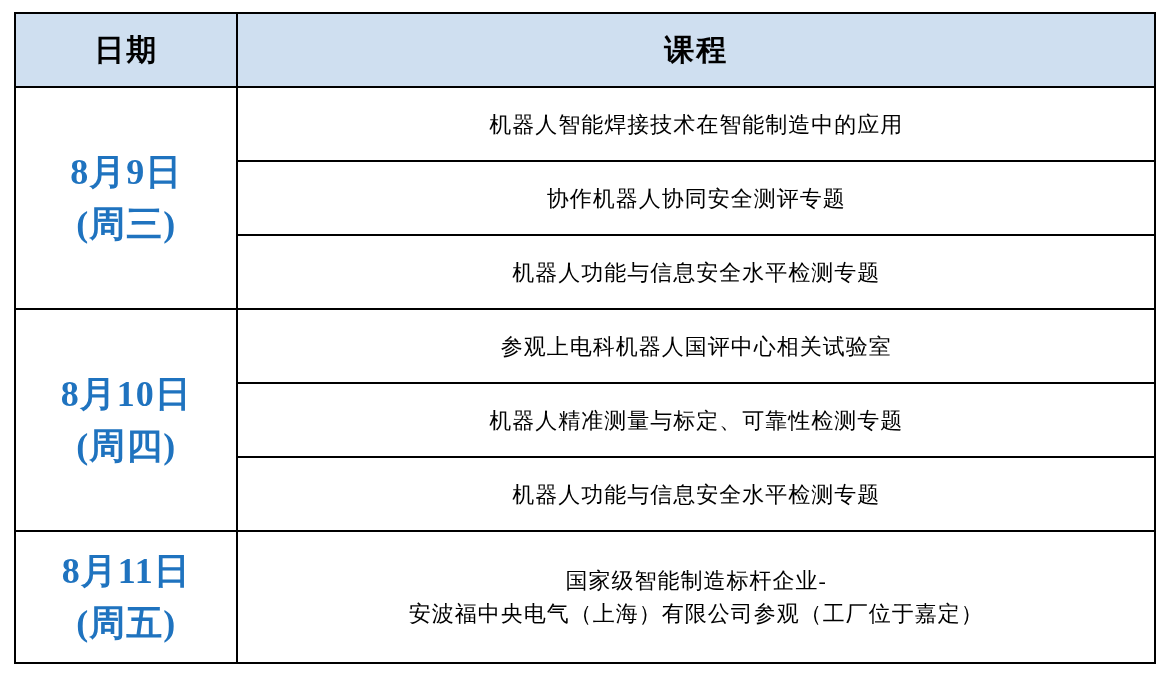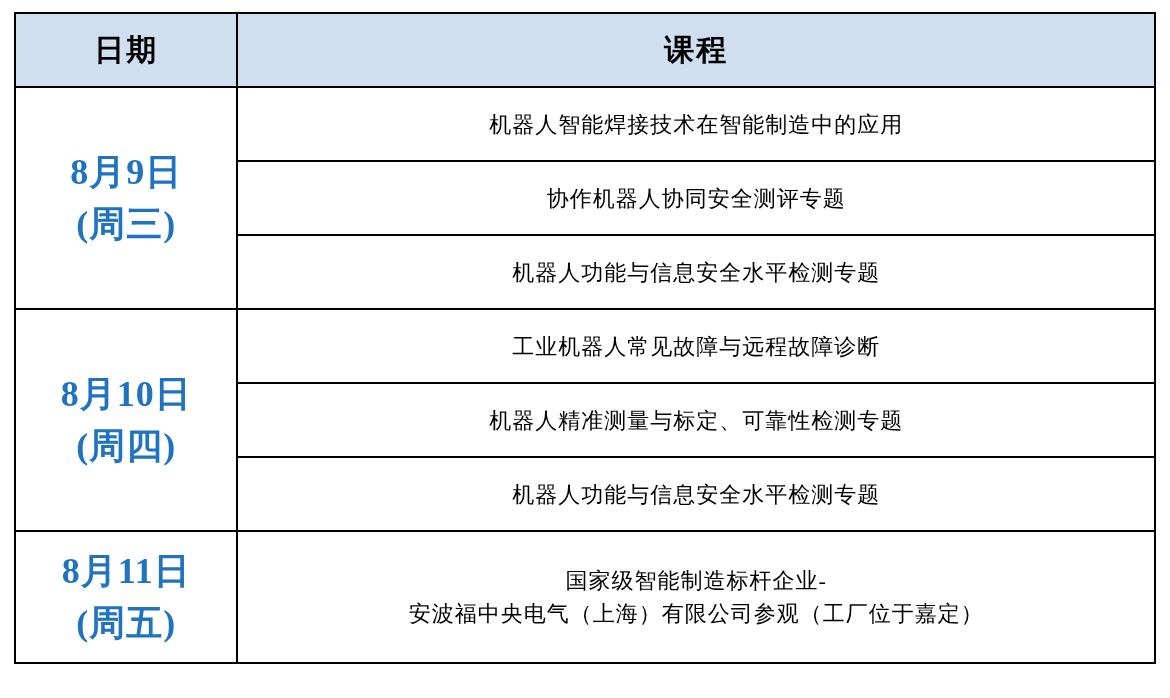"工业机器人常见故障与远程故障诊断" span.line { text: 工业机器人常见故障与远程故障诊断 -> 参观上电科机器人国评中心相关试验室 }
